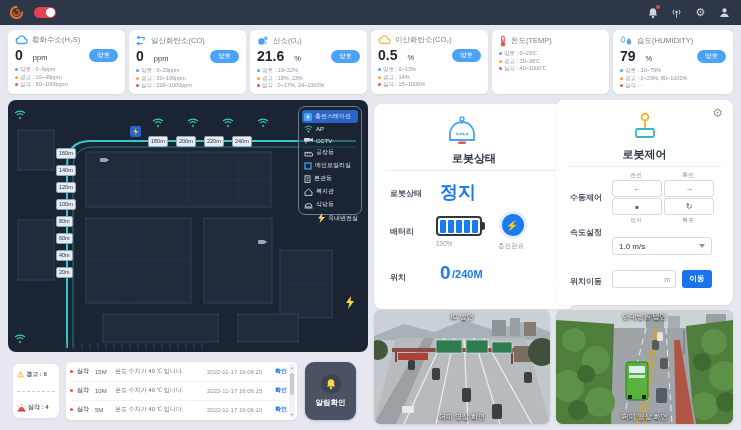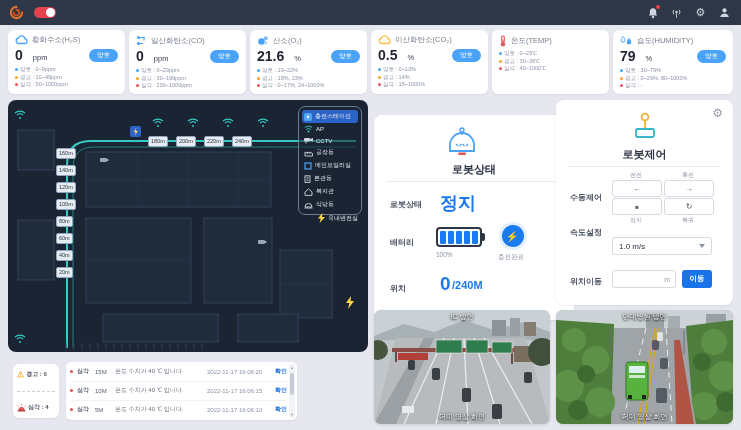"로봇상태" div.panel { top: 115px -> 104px }
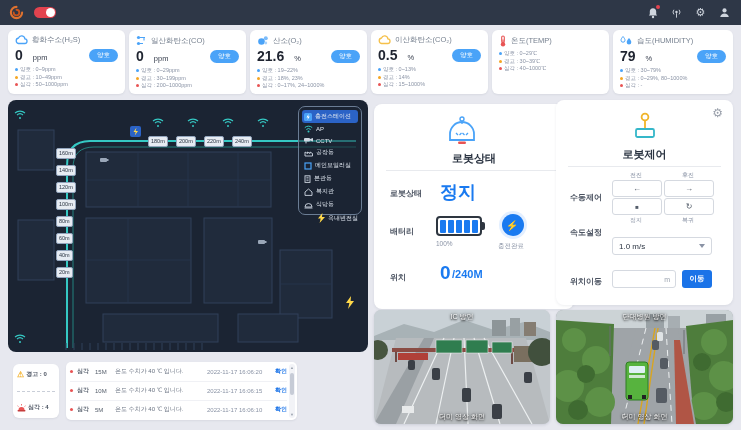"알림확인" div.alert-btn { html: none -> <div> <div> <svg> <path></path> <circle></circle> </svg> </div> <span>알림확인</span> </div> }
